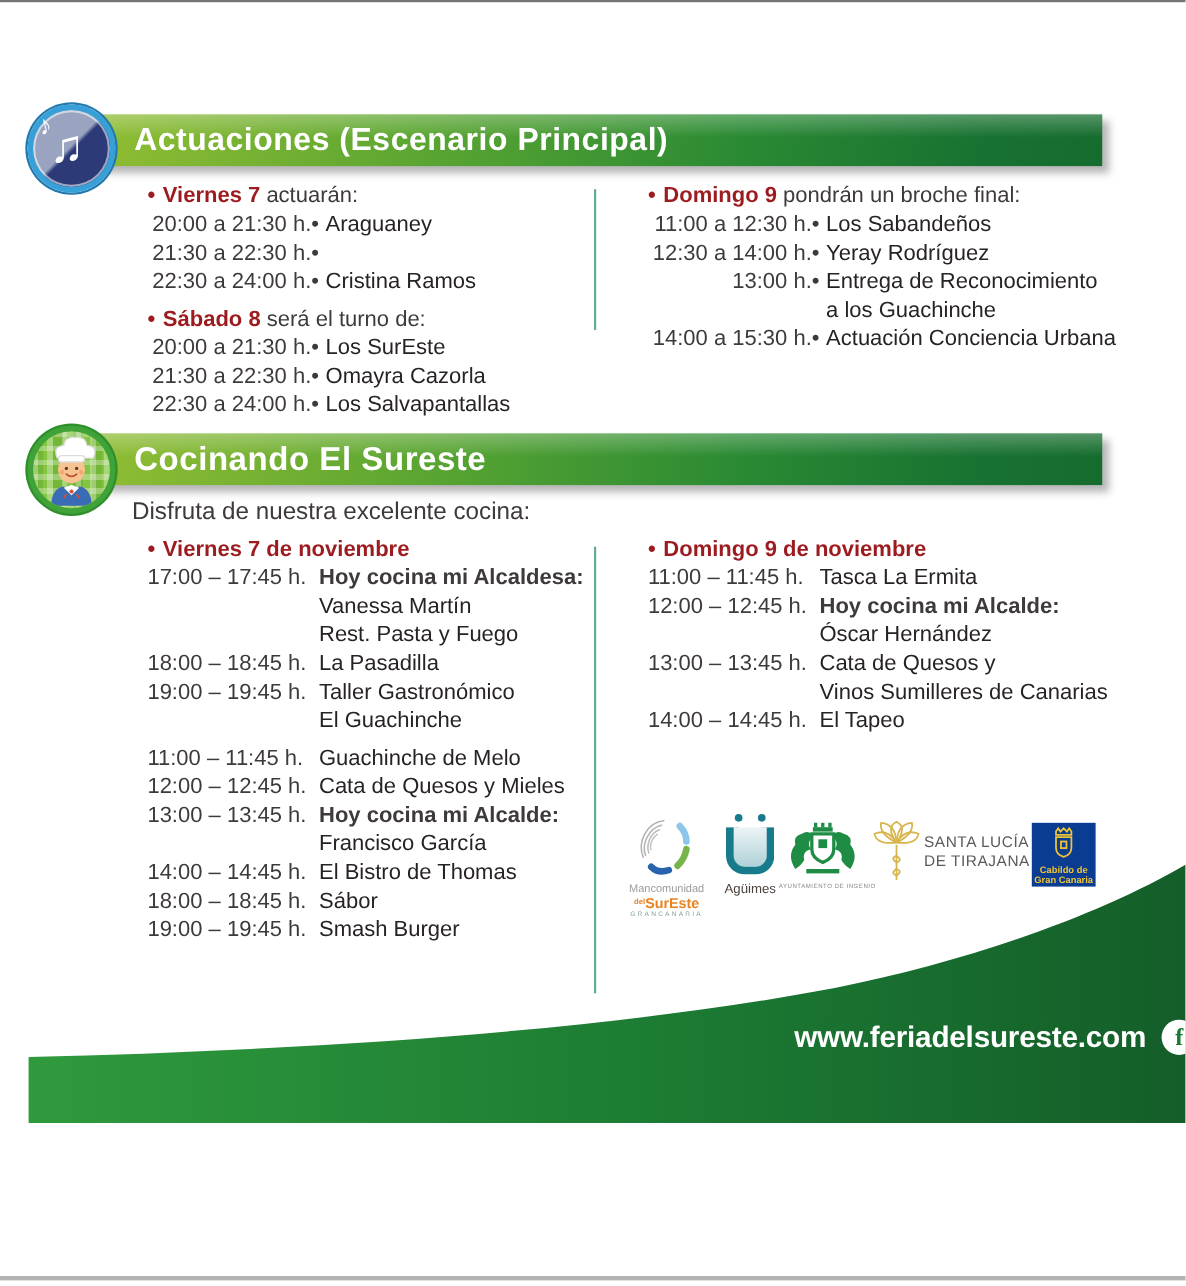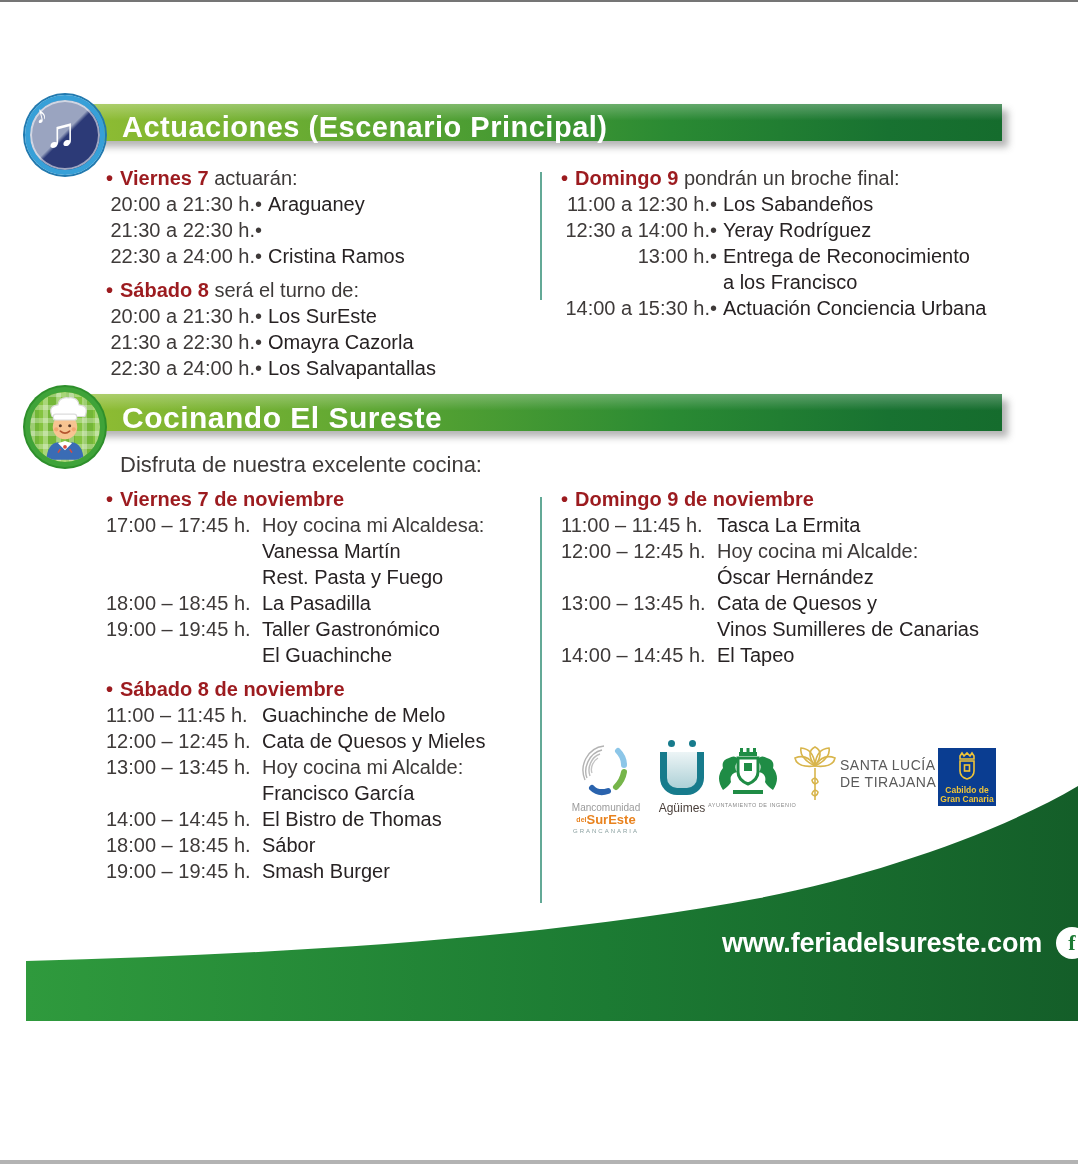"Actuaciones (Escenario Principal)" .banner { height: 37px -> 47px }
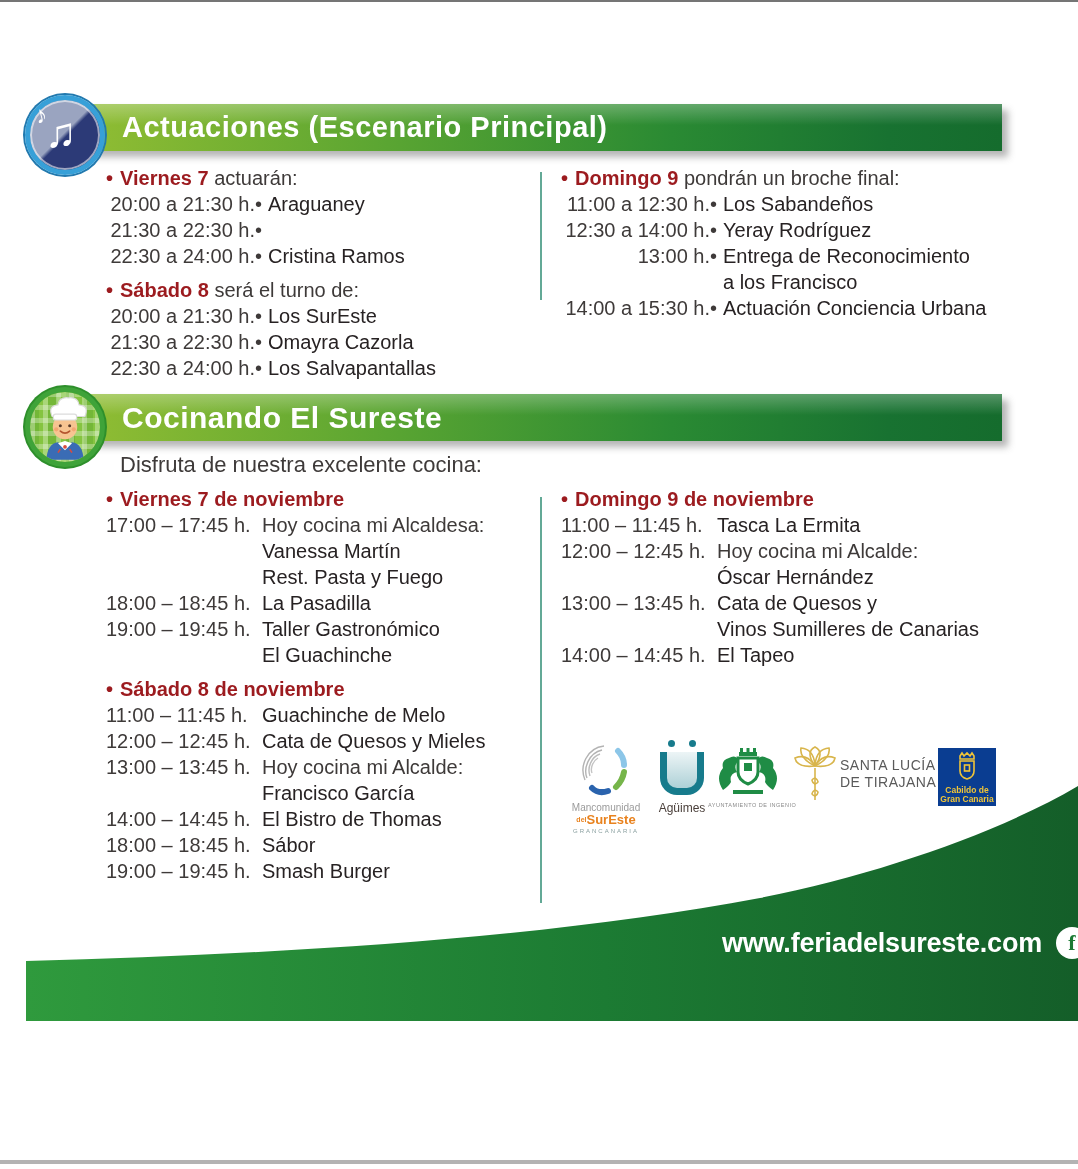"• Viernes 7 actuarán:" .col { margin-left: none -> 28px }
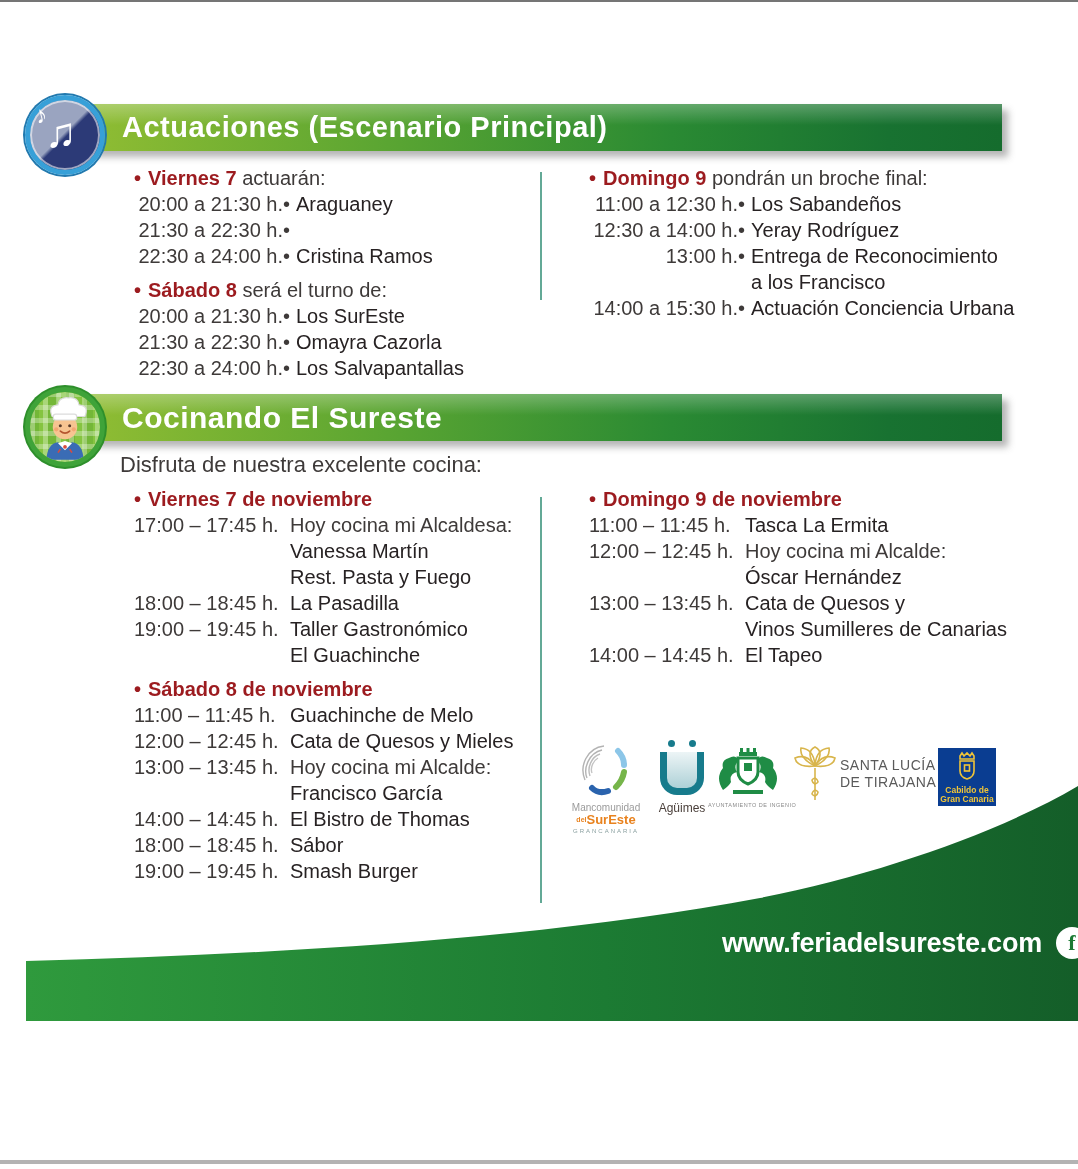"a los Francisco" span.name { text: Francisco -> Guachinche }
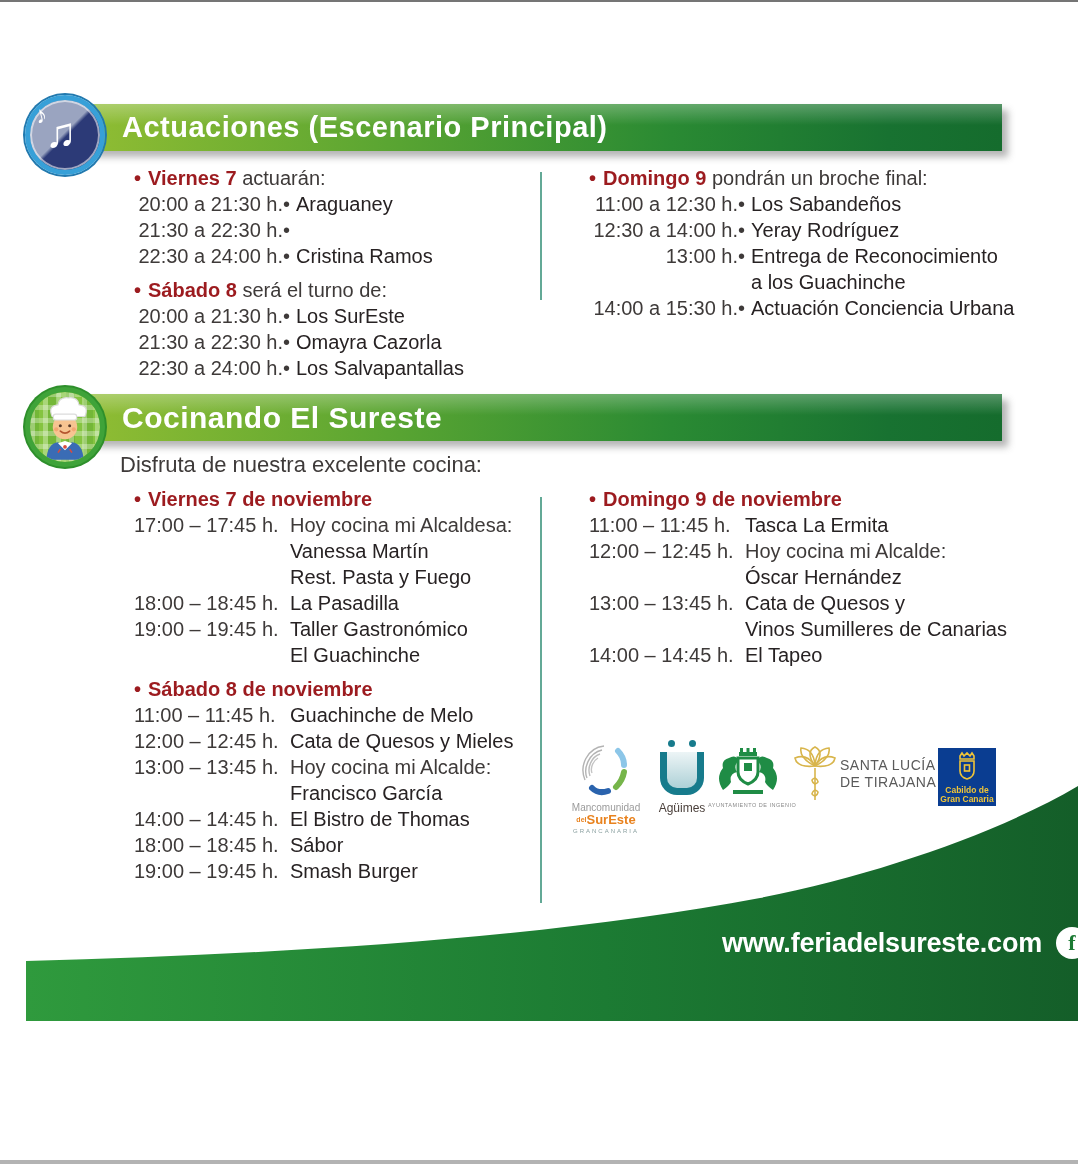"Hoy cocina mi Alcaldesa:" .row .plain { font-weight: none -> bold }
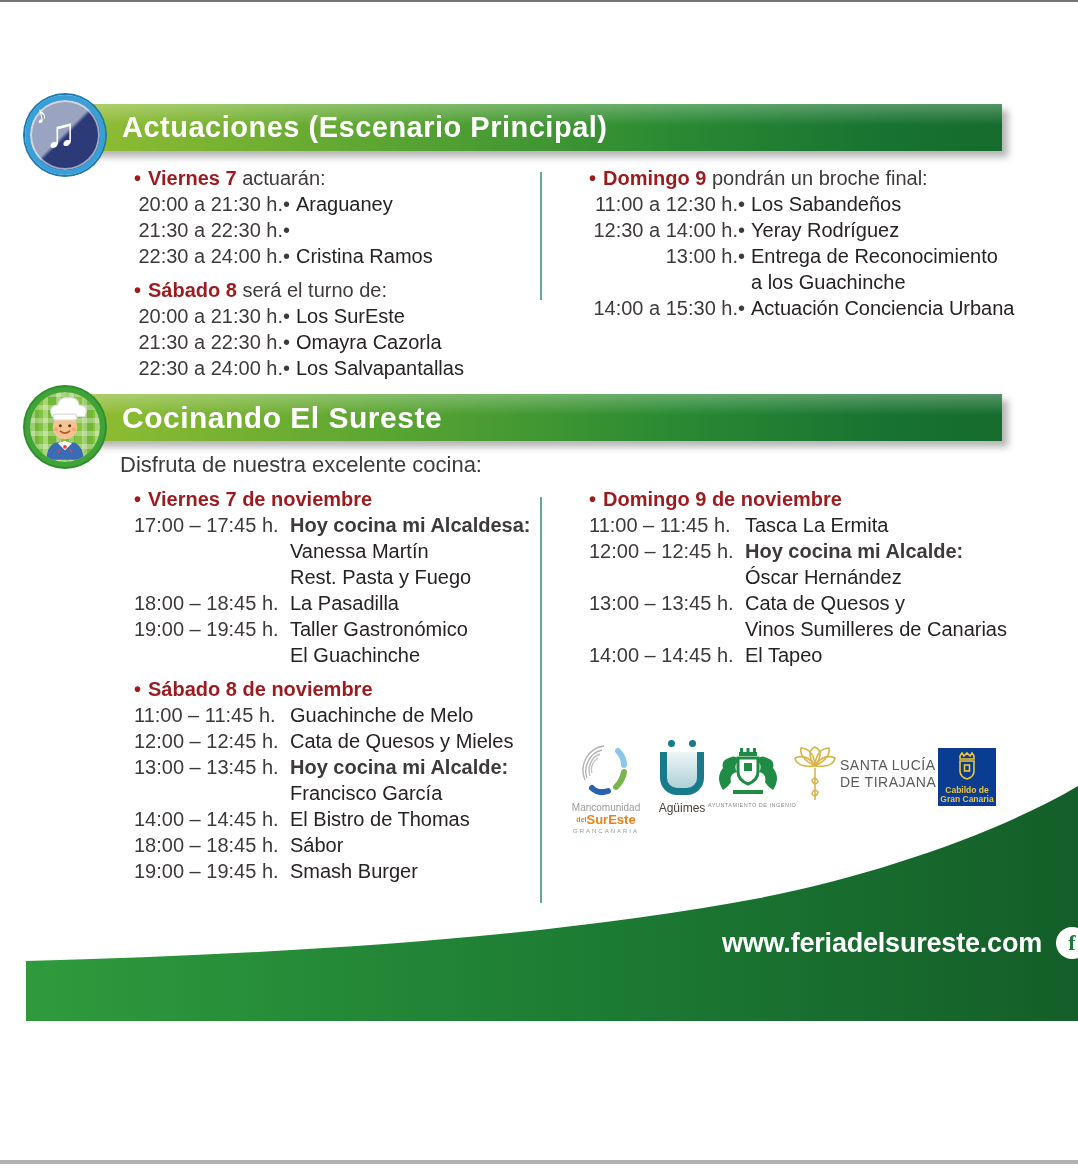"• Sábado 8 de noviembre" div.day { html: <div> <span>•</span><span>Sábado 8 de noviembre</span> </div> -> none }
